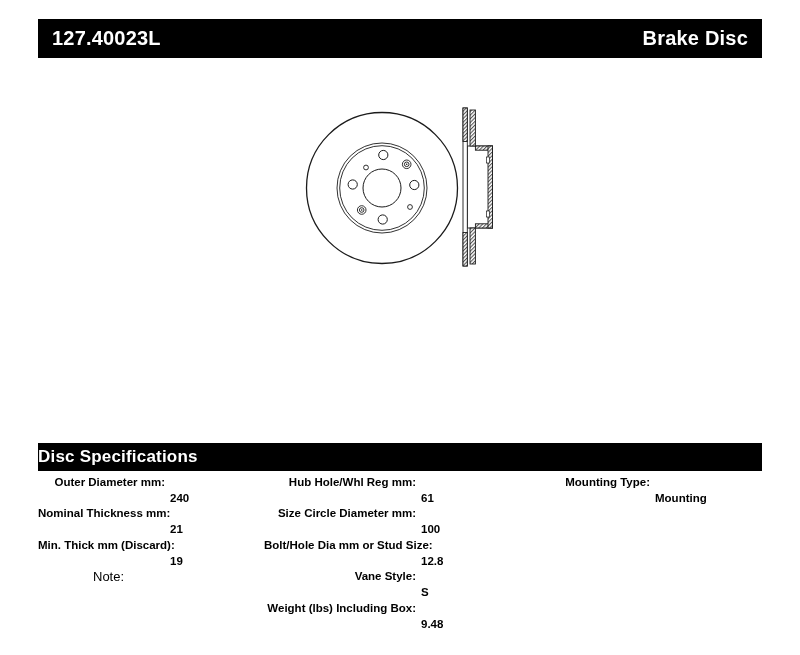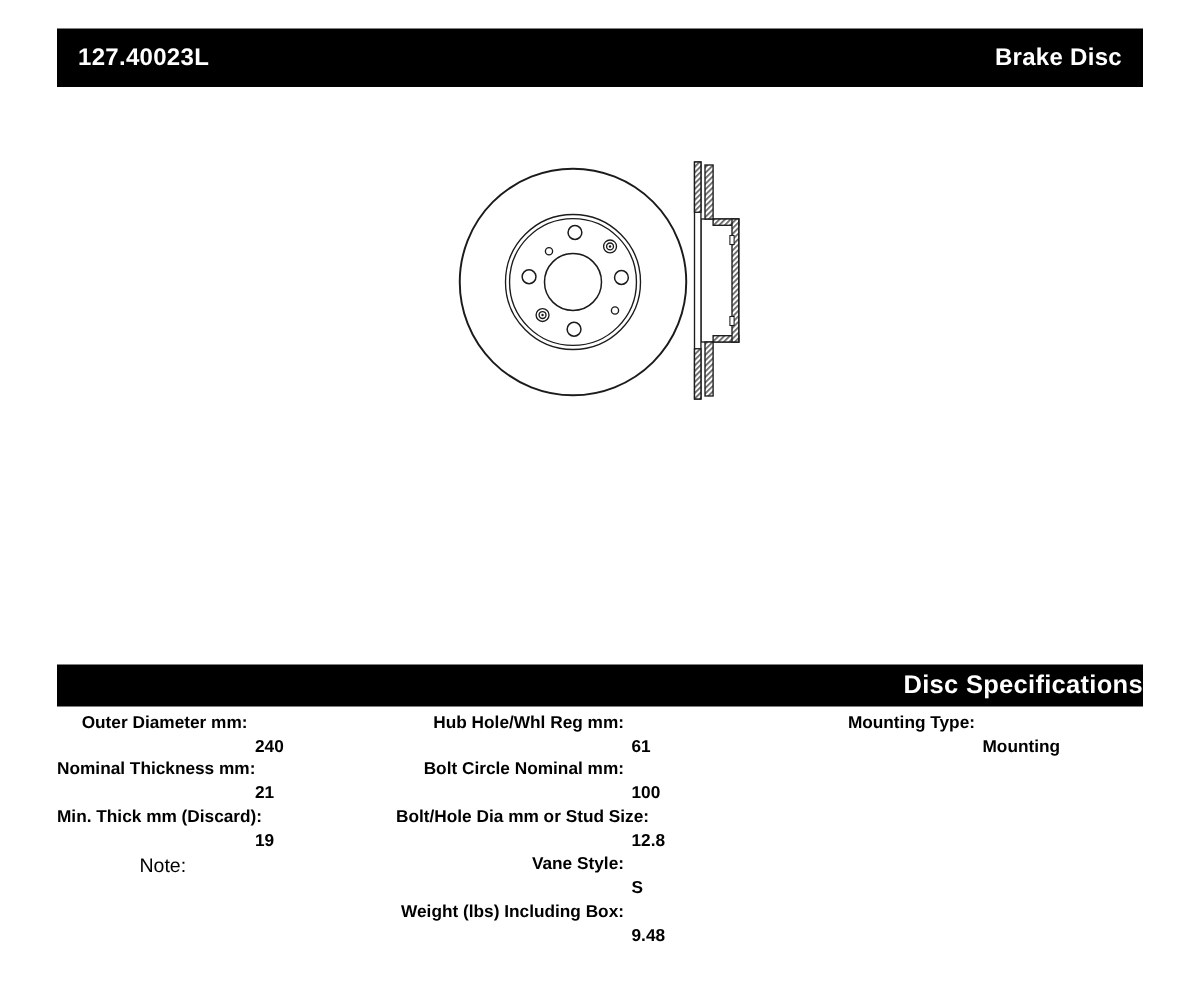"127.40023L" .top-bar { font-size: 16px -> 20px }
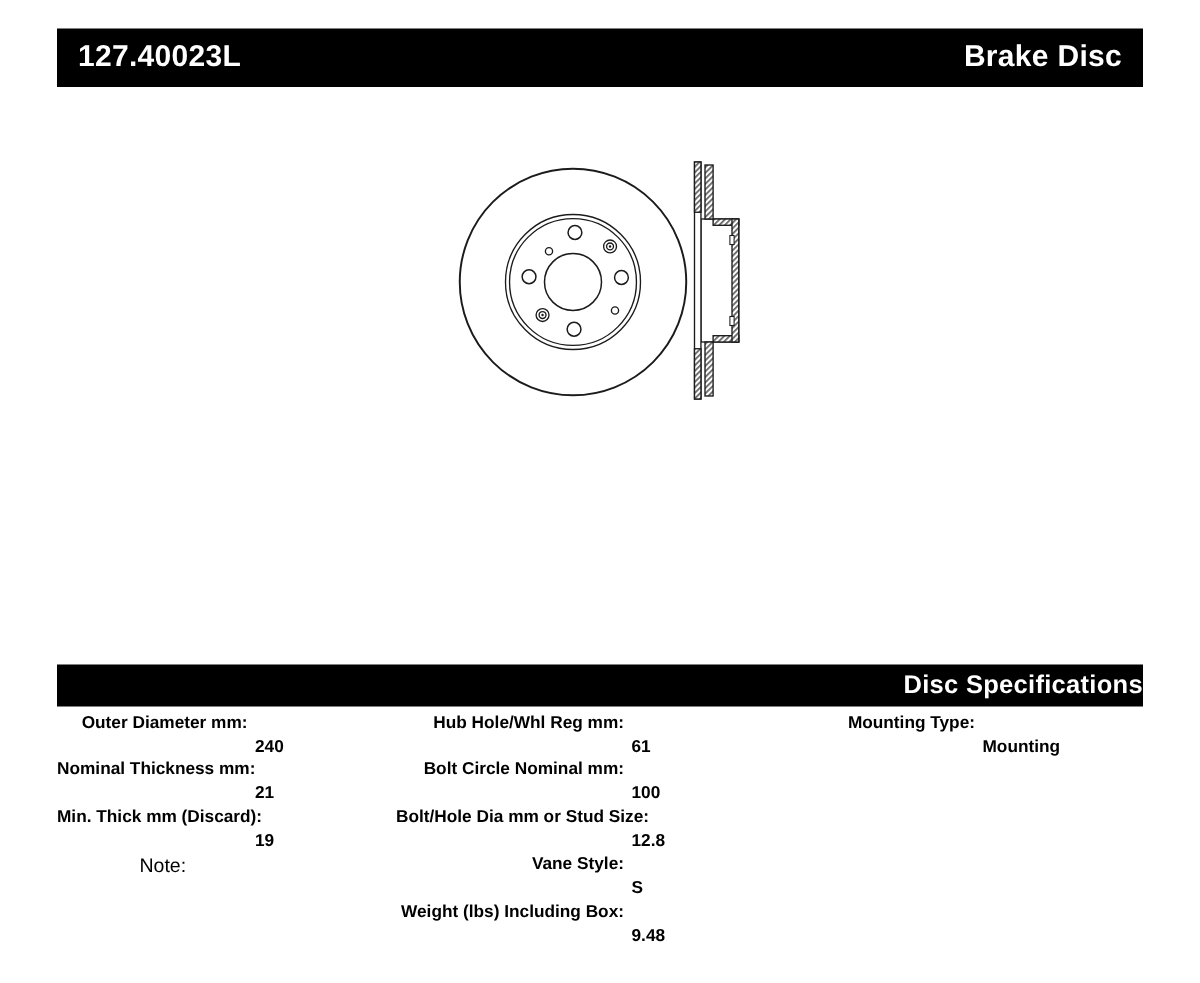"Disc Specifications" .spec-bar { text-align: right -> left }
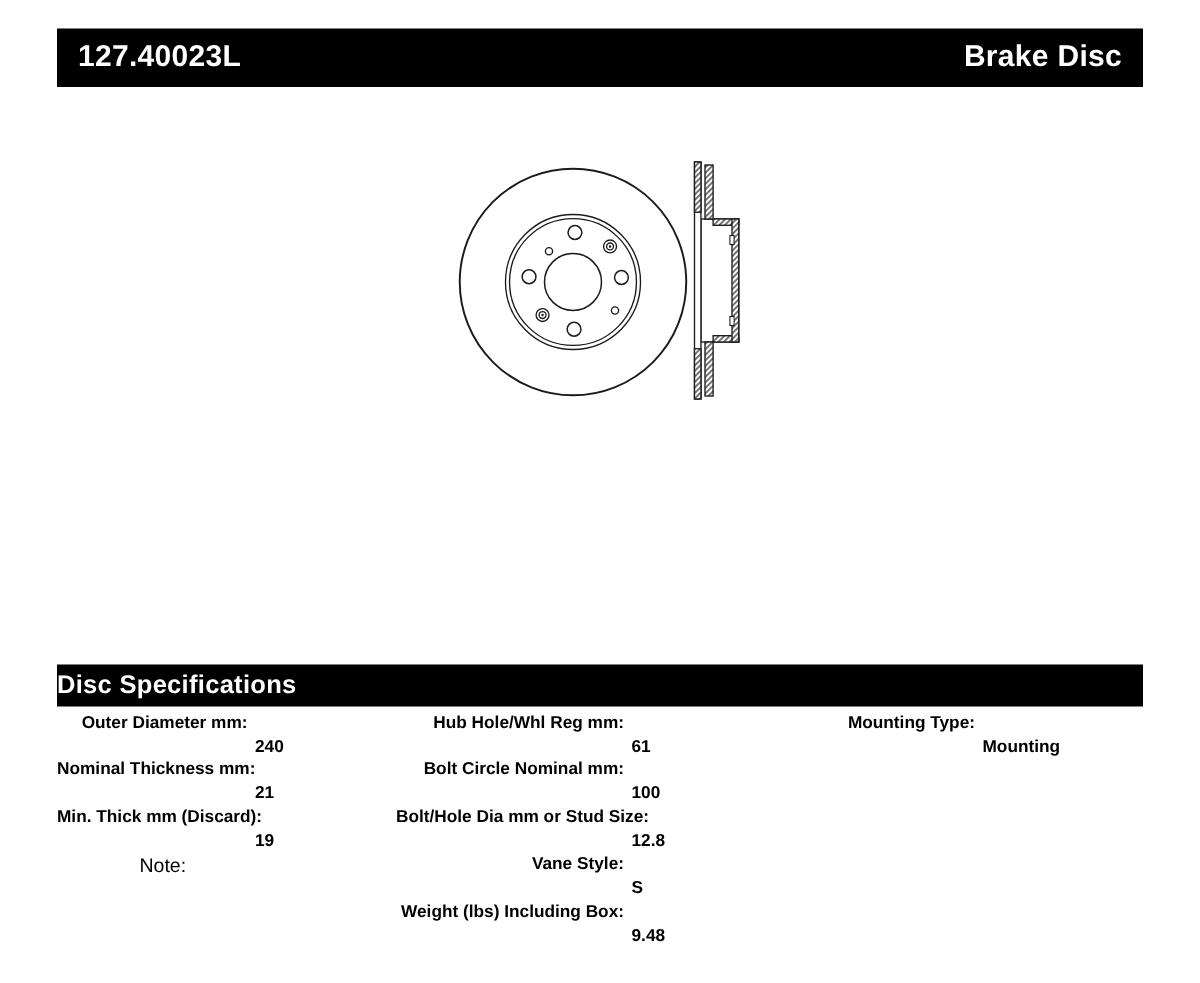"Bolt Circle Nominal mm:" span.spec-label { text: Bolt Circle Nominal -> Size Circle Diameter }
